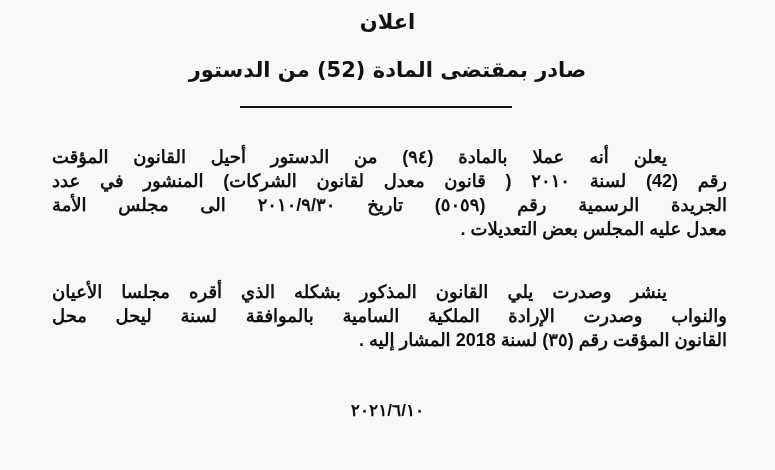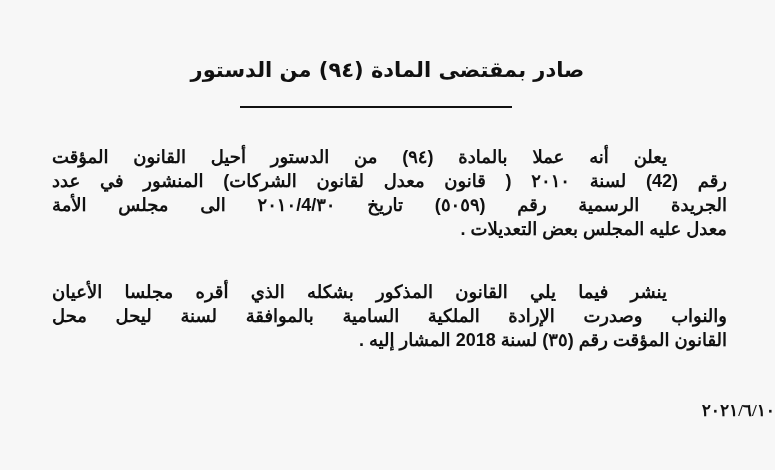"اعلان" div.title { html: none -> <div>اعلان</div> }
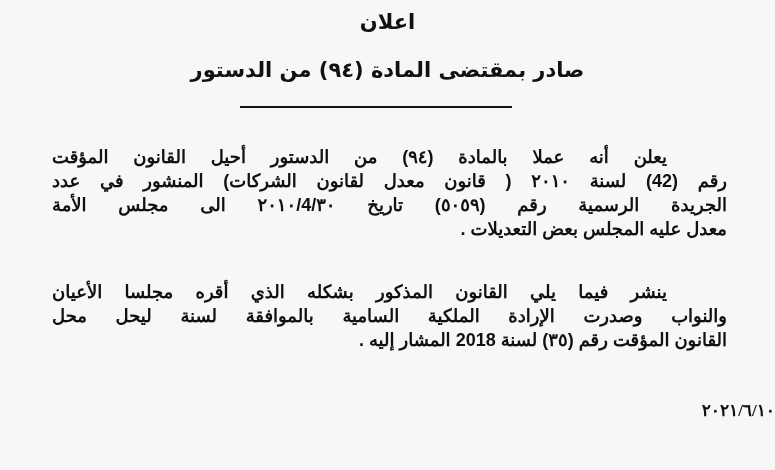"صادر بمقتضى المادة (٩٤) من" div.subtitle { text: ٩٤ -> 52 }
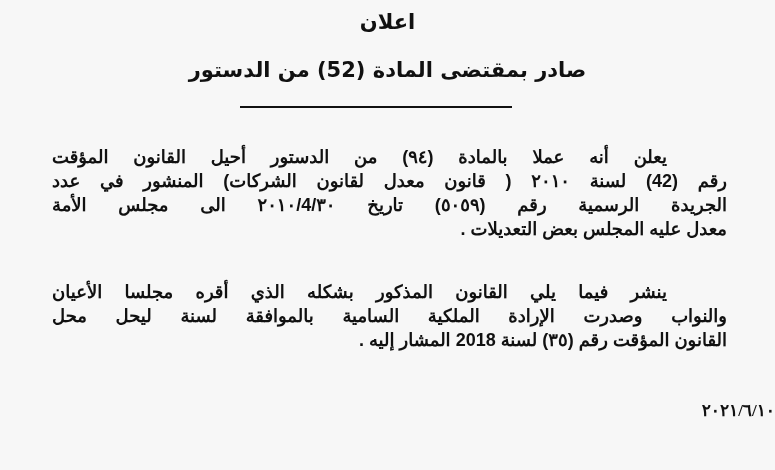"الجريدة الرسمية رقم (٥٠٥٩) تاريخ" span.line { text: ٢٠١٠/4/٣٠ -> ٢٠١٠/٩/٣٠ }
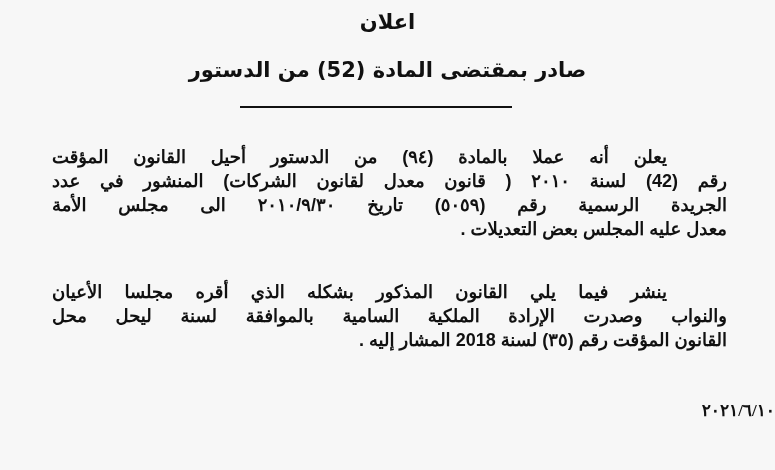"ينشر فيما يلي القانون المذكور" span.line { text: فيما -> وصدرت }
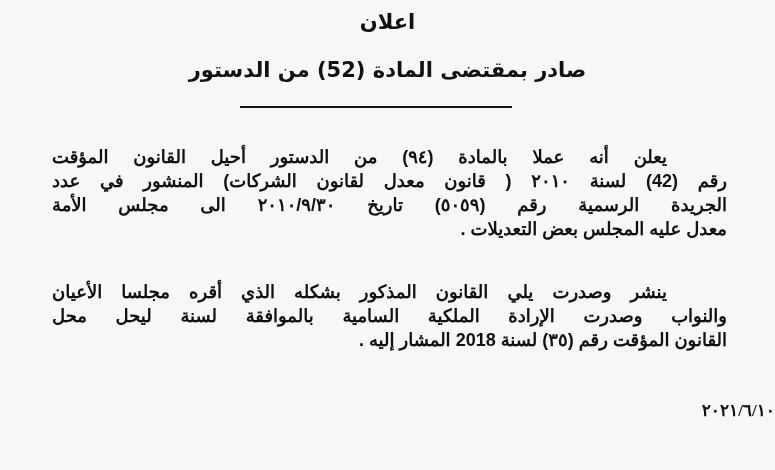"٢٠٢١/٦/١٠" .date { font-family: Liberation Serif, serif -> Liberation Sans, sans-serif; text-align: right -> center }
